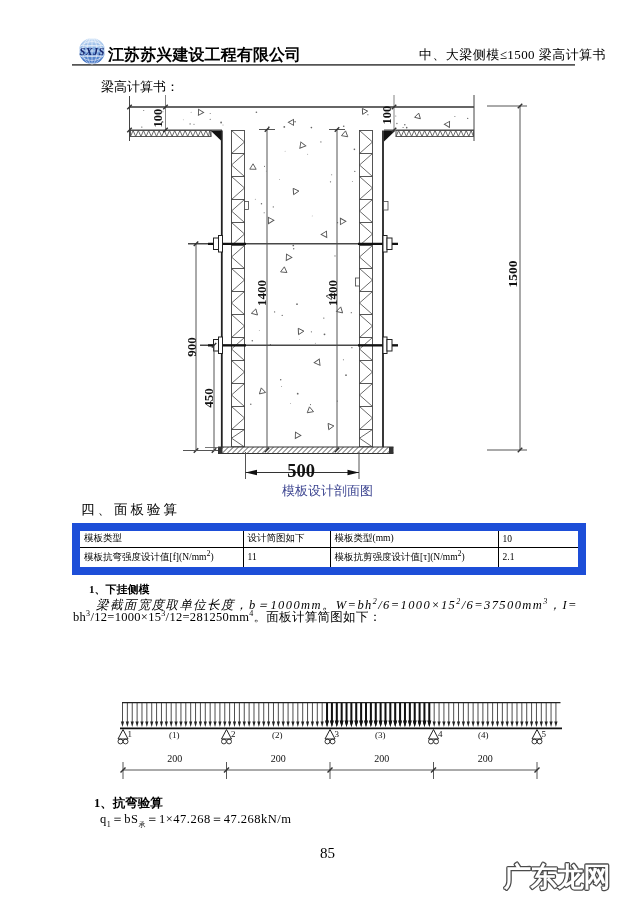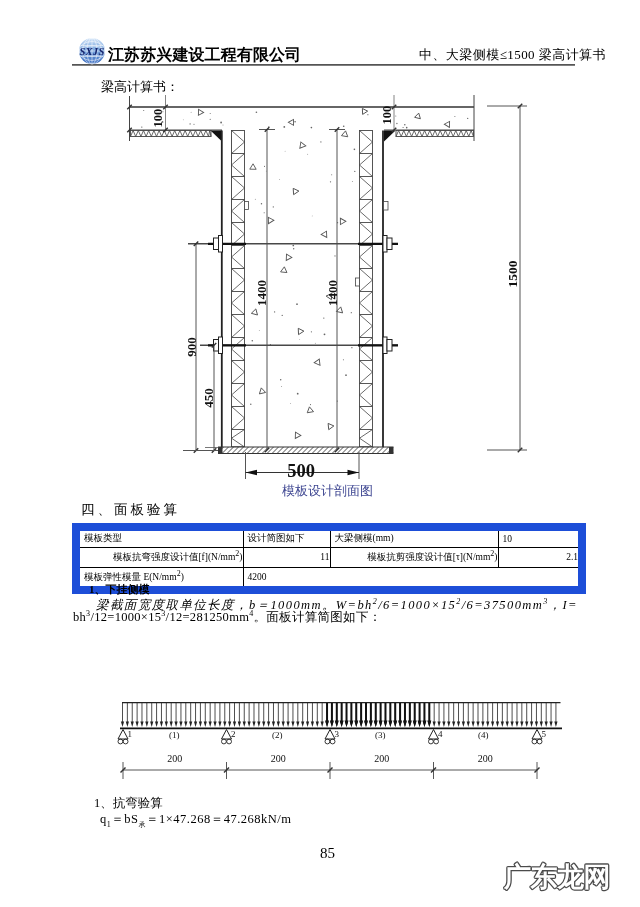"大梁侧模(mm)" td { text: 大梁侧模 -> 模板类型 }
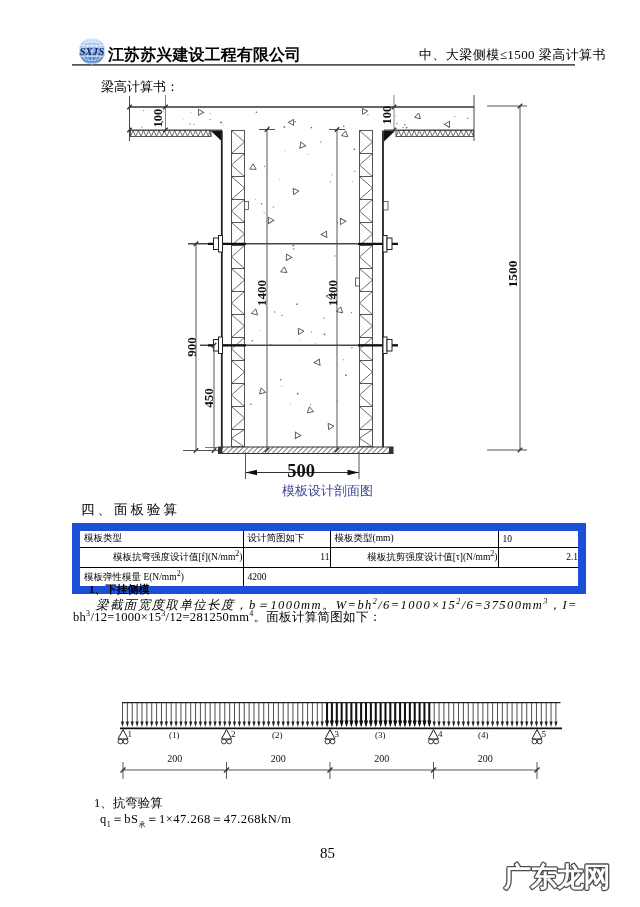"模板抗弯强度设计值[f](N/mm2)" tr.r2 td { text-align: right -> none }
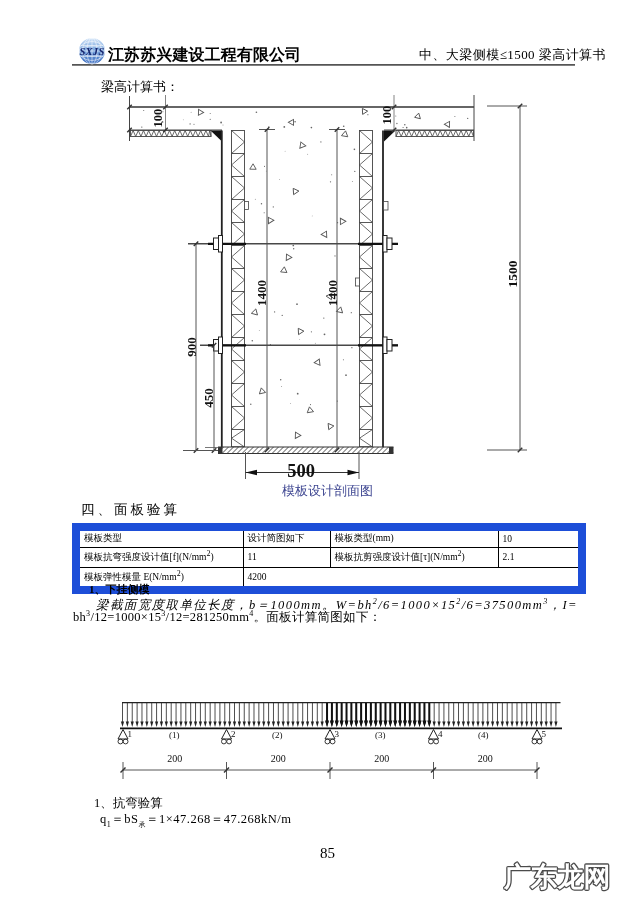"模板弹性模量 E(N/mm2)" tr.r3 { html: <tr> <td>模板弹性模量 E(N/mm<sup>2</sup>)</td> <td>4200</td> </tr> -> none }
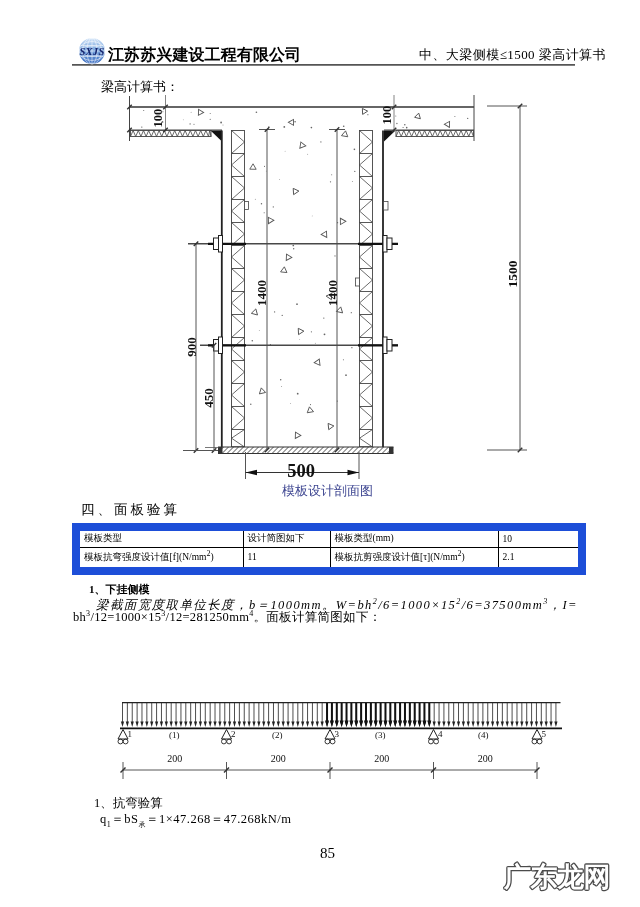"1、抗弯验算" div.abs { font-weight: normal -> bold }
